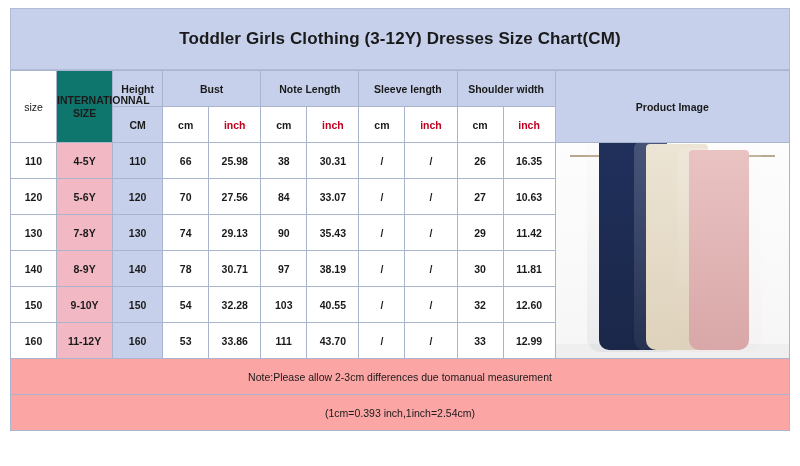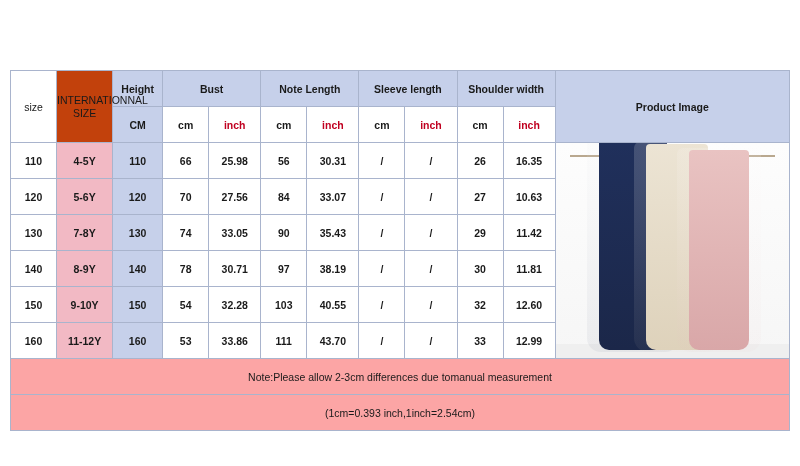"Toddler Girls Clothing (3-12Y) Dresses" div.title-bar { html: none -> <div> <div>Toddler Girls Clothing (3-12Y) Dresses Size Chart(CM)</div> </div> }
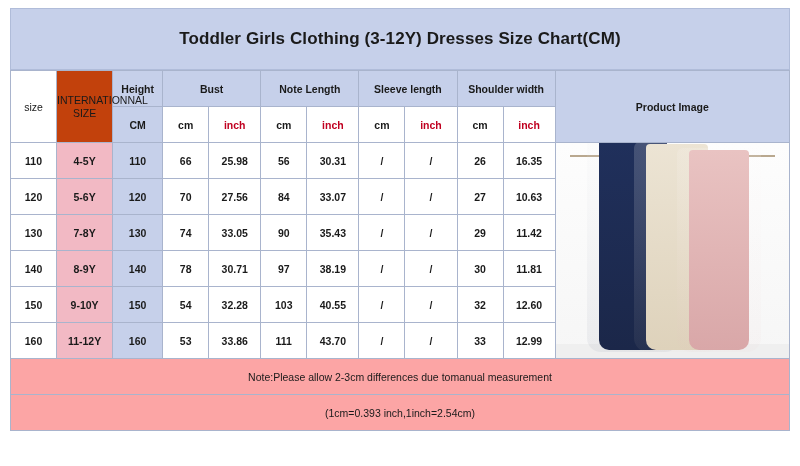"INTERNATIONNAL SIZE" .hdr-pink { background: #c2410c -> #0f766e; font-weight: normal -> bold }
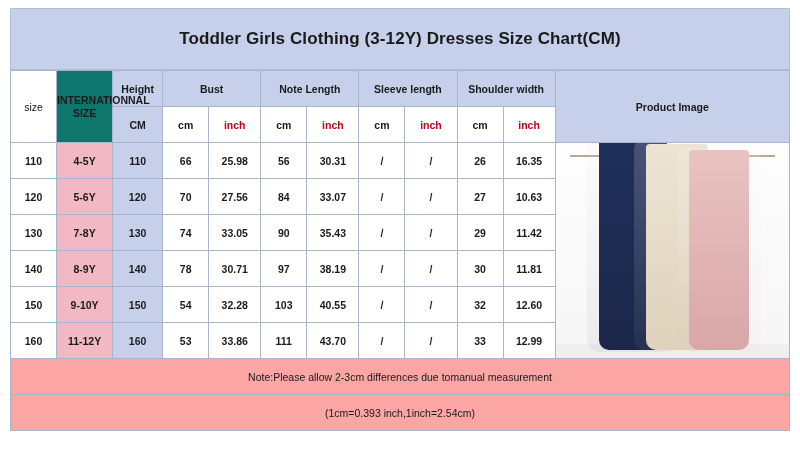"56" td.cell-white { text: 56 -> 38 }
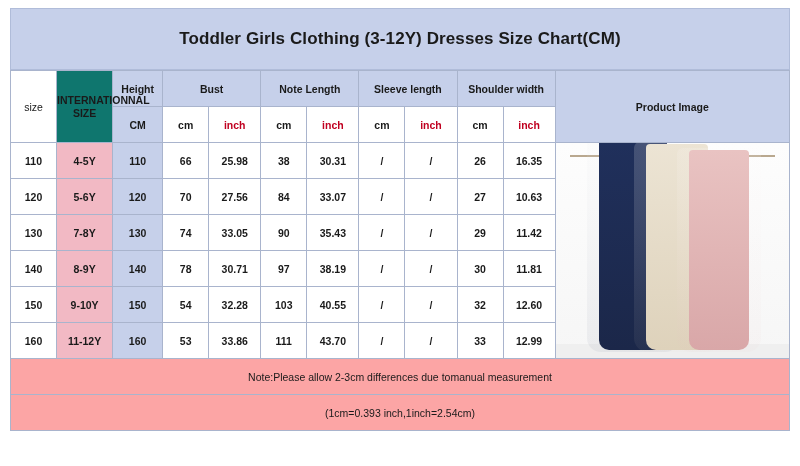"33.05" td.cell-inch { text: 33.05 -> 29.13 }
